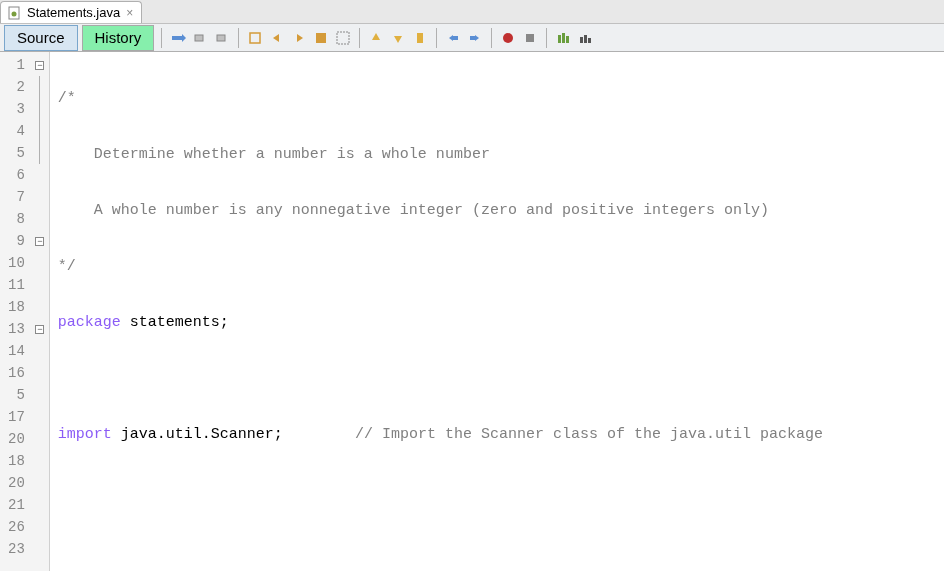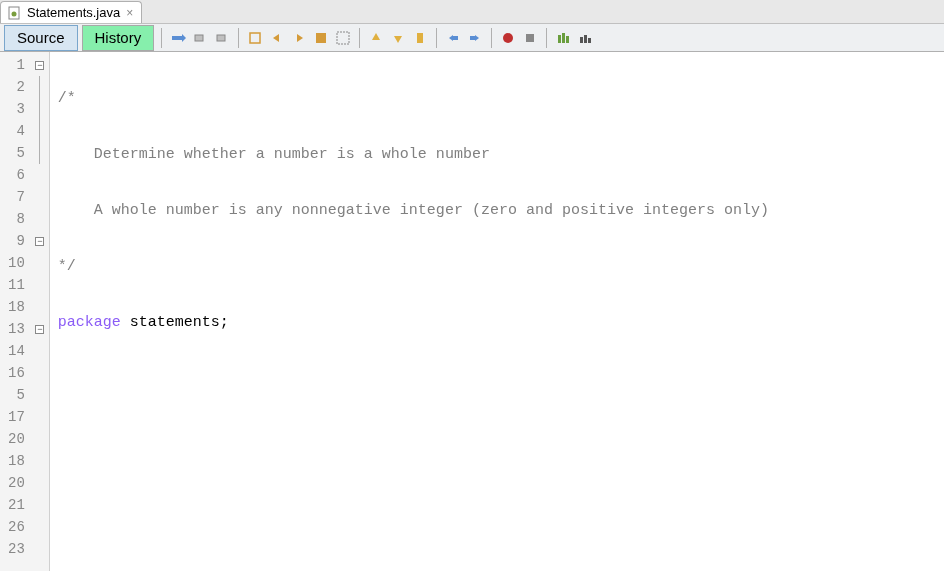"import java.util.Scanner; // Import the" div.line { html: none -> <div><span>import</span><span> java.util.Scanner; </span><span>// Import the Scanner class of the java.util package</span></div> }
